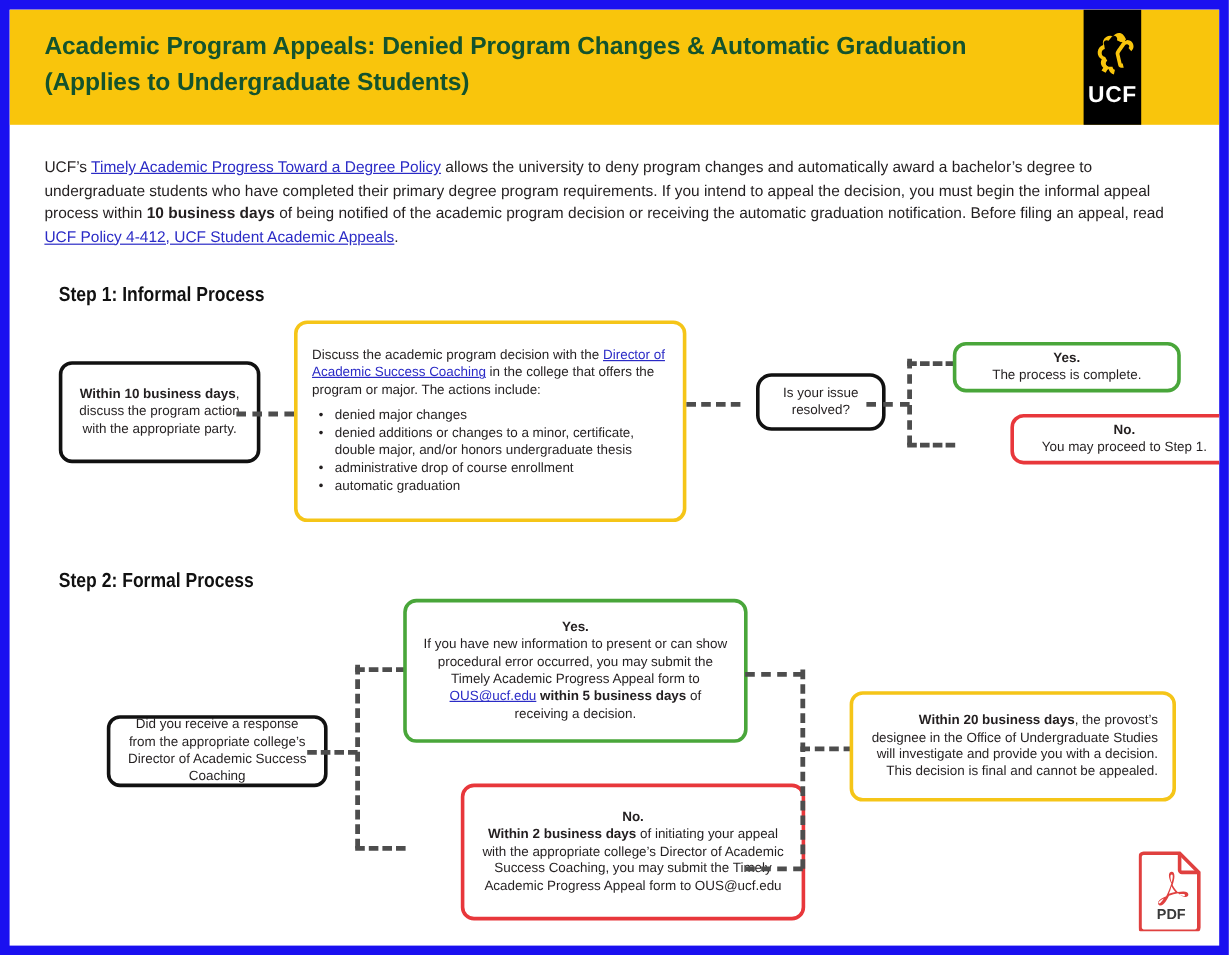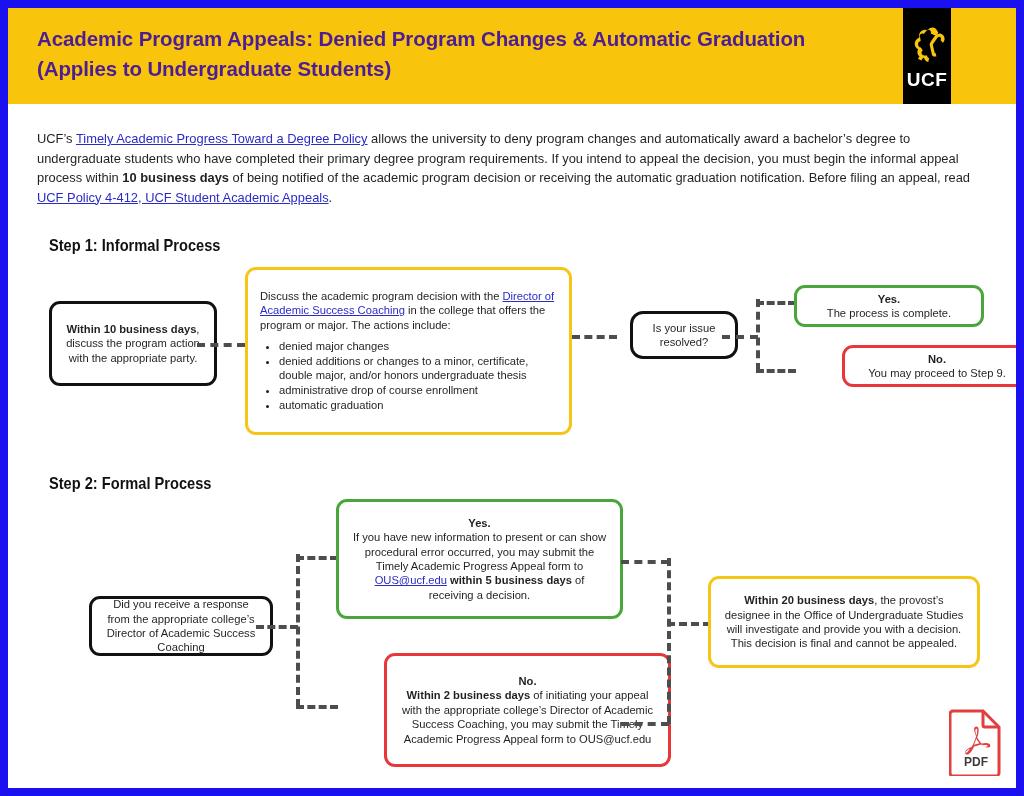"Academic Program Appeals: Denied Program" #header-title { color: #4c1d95 -> #14532d }
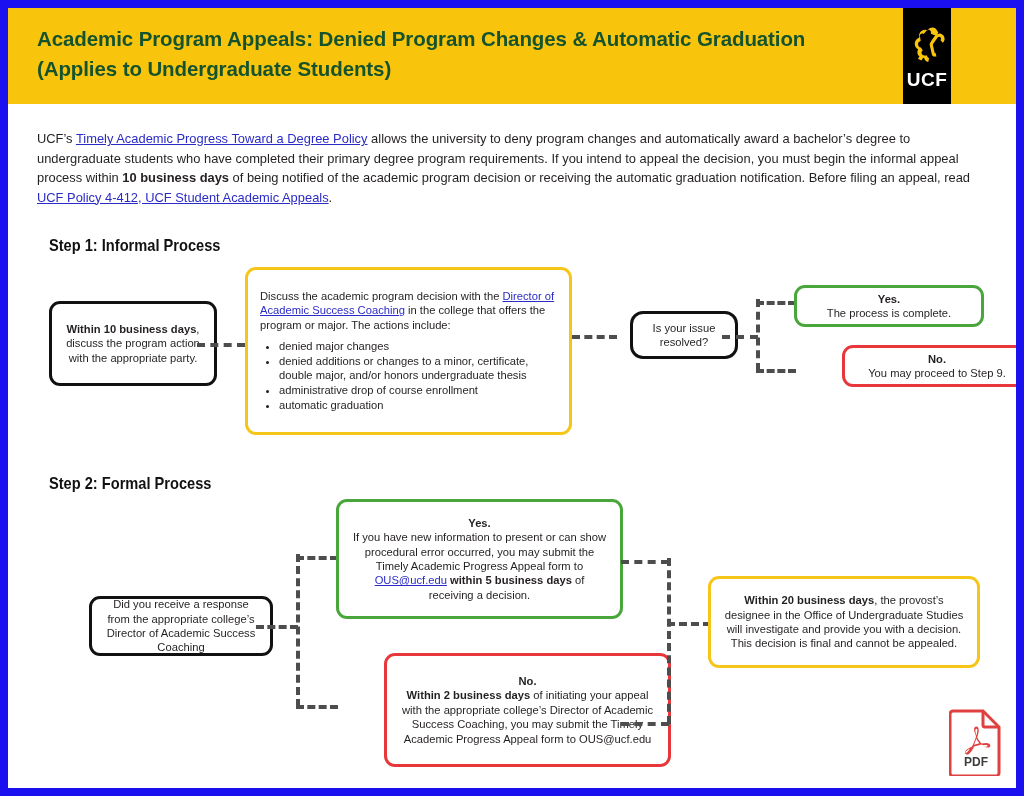"You may proceed to Step" span { text: 9 -> 1 }
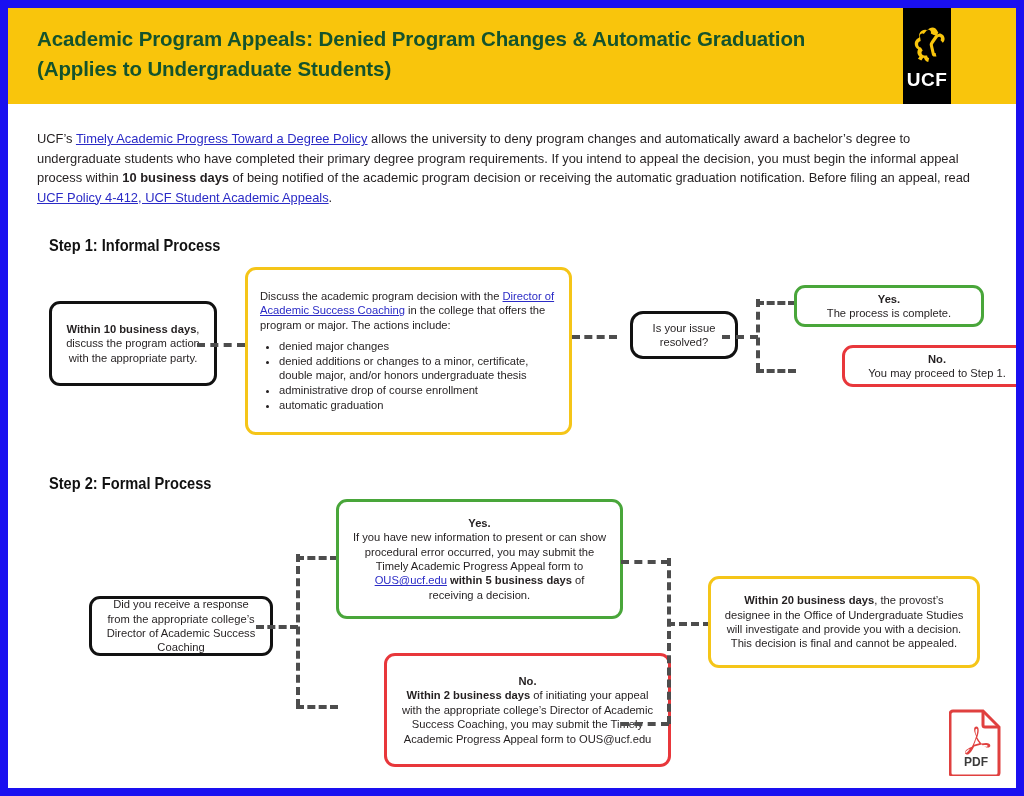"Within 20 business days, the" div.box { text-align: none -> right }
